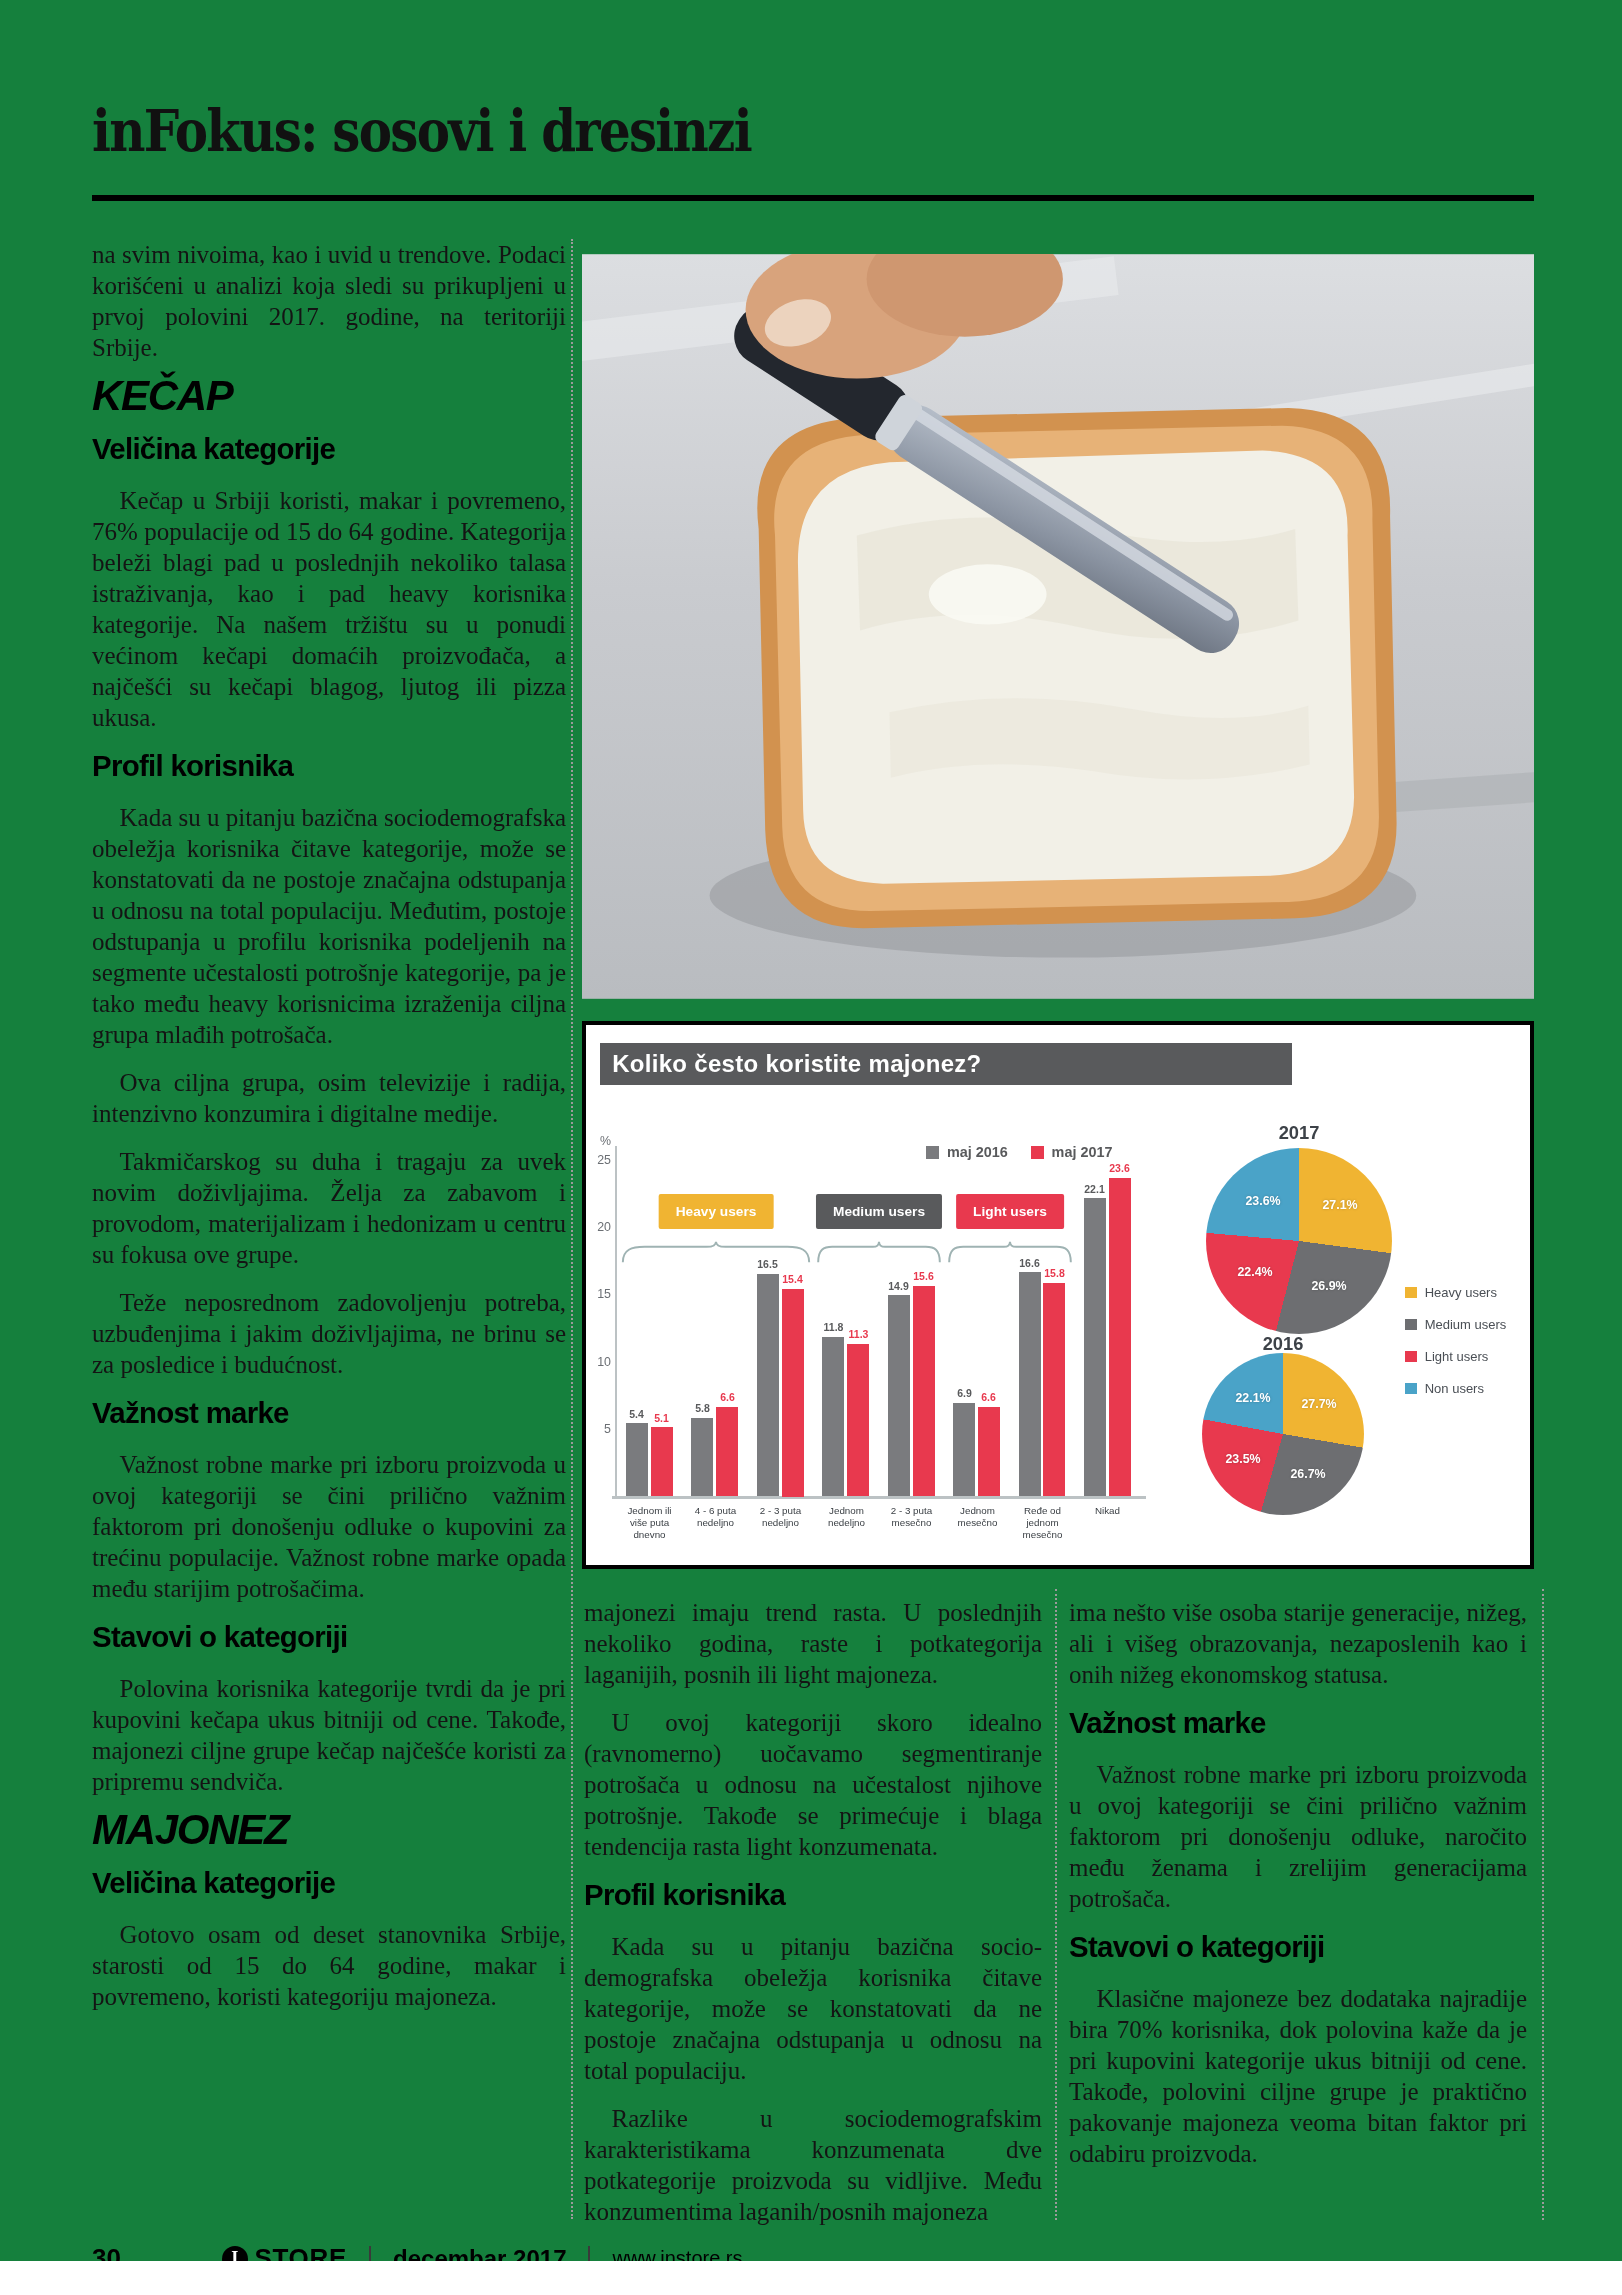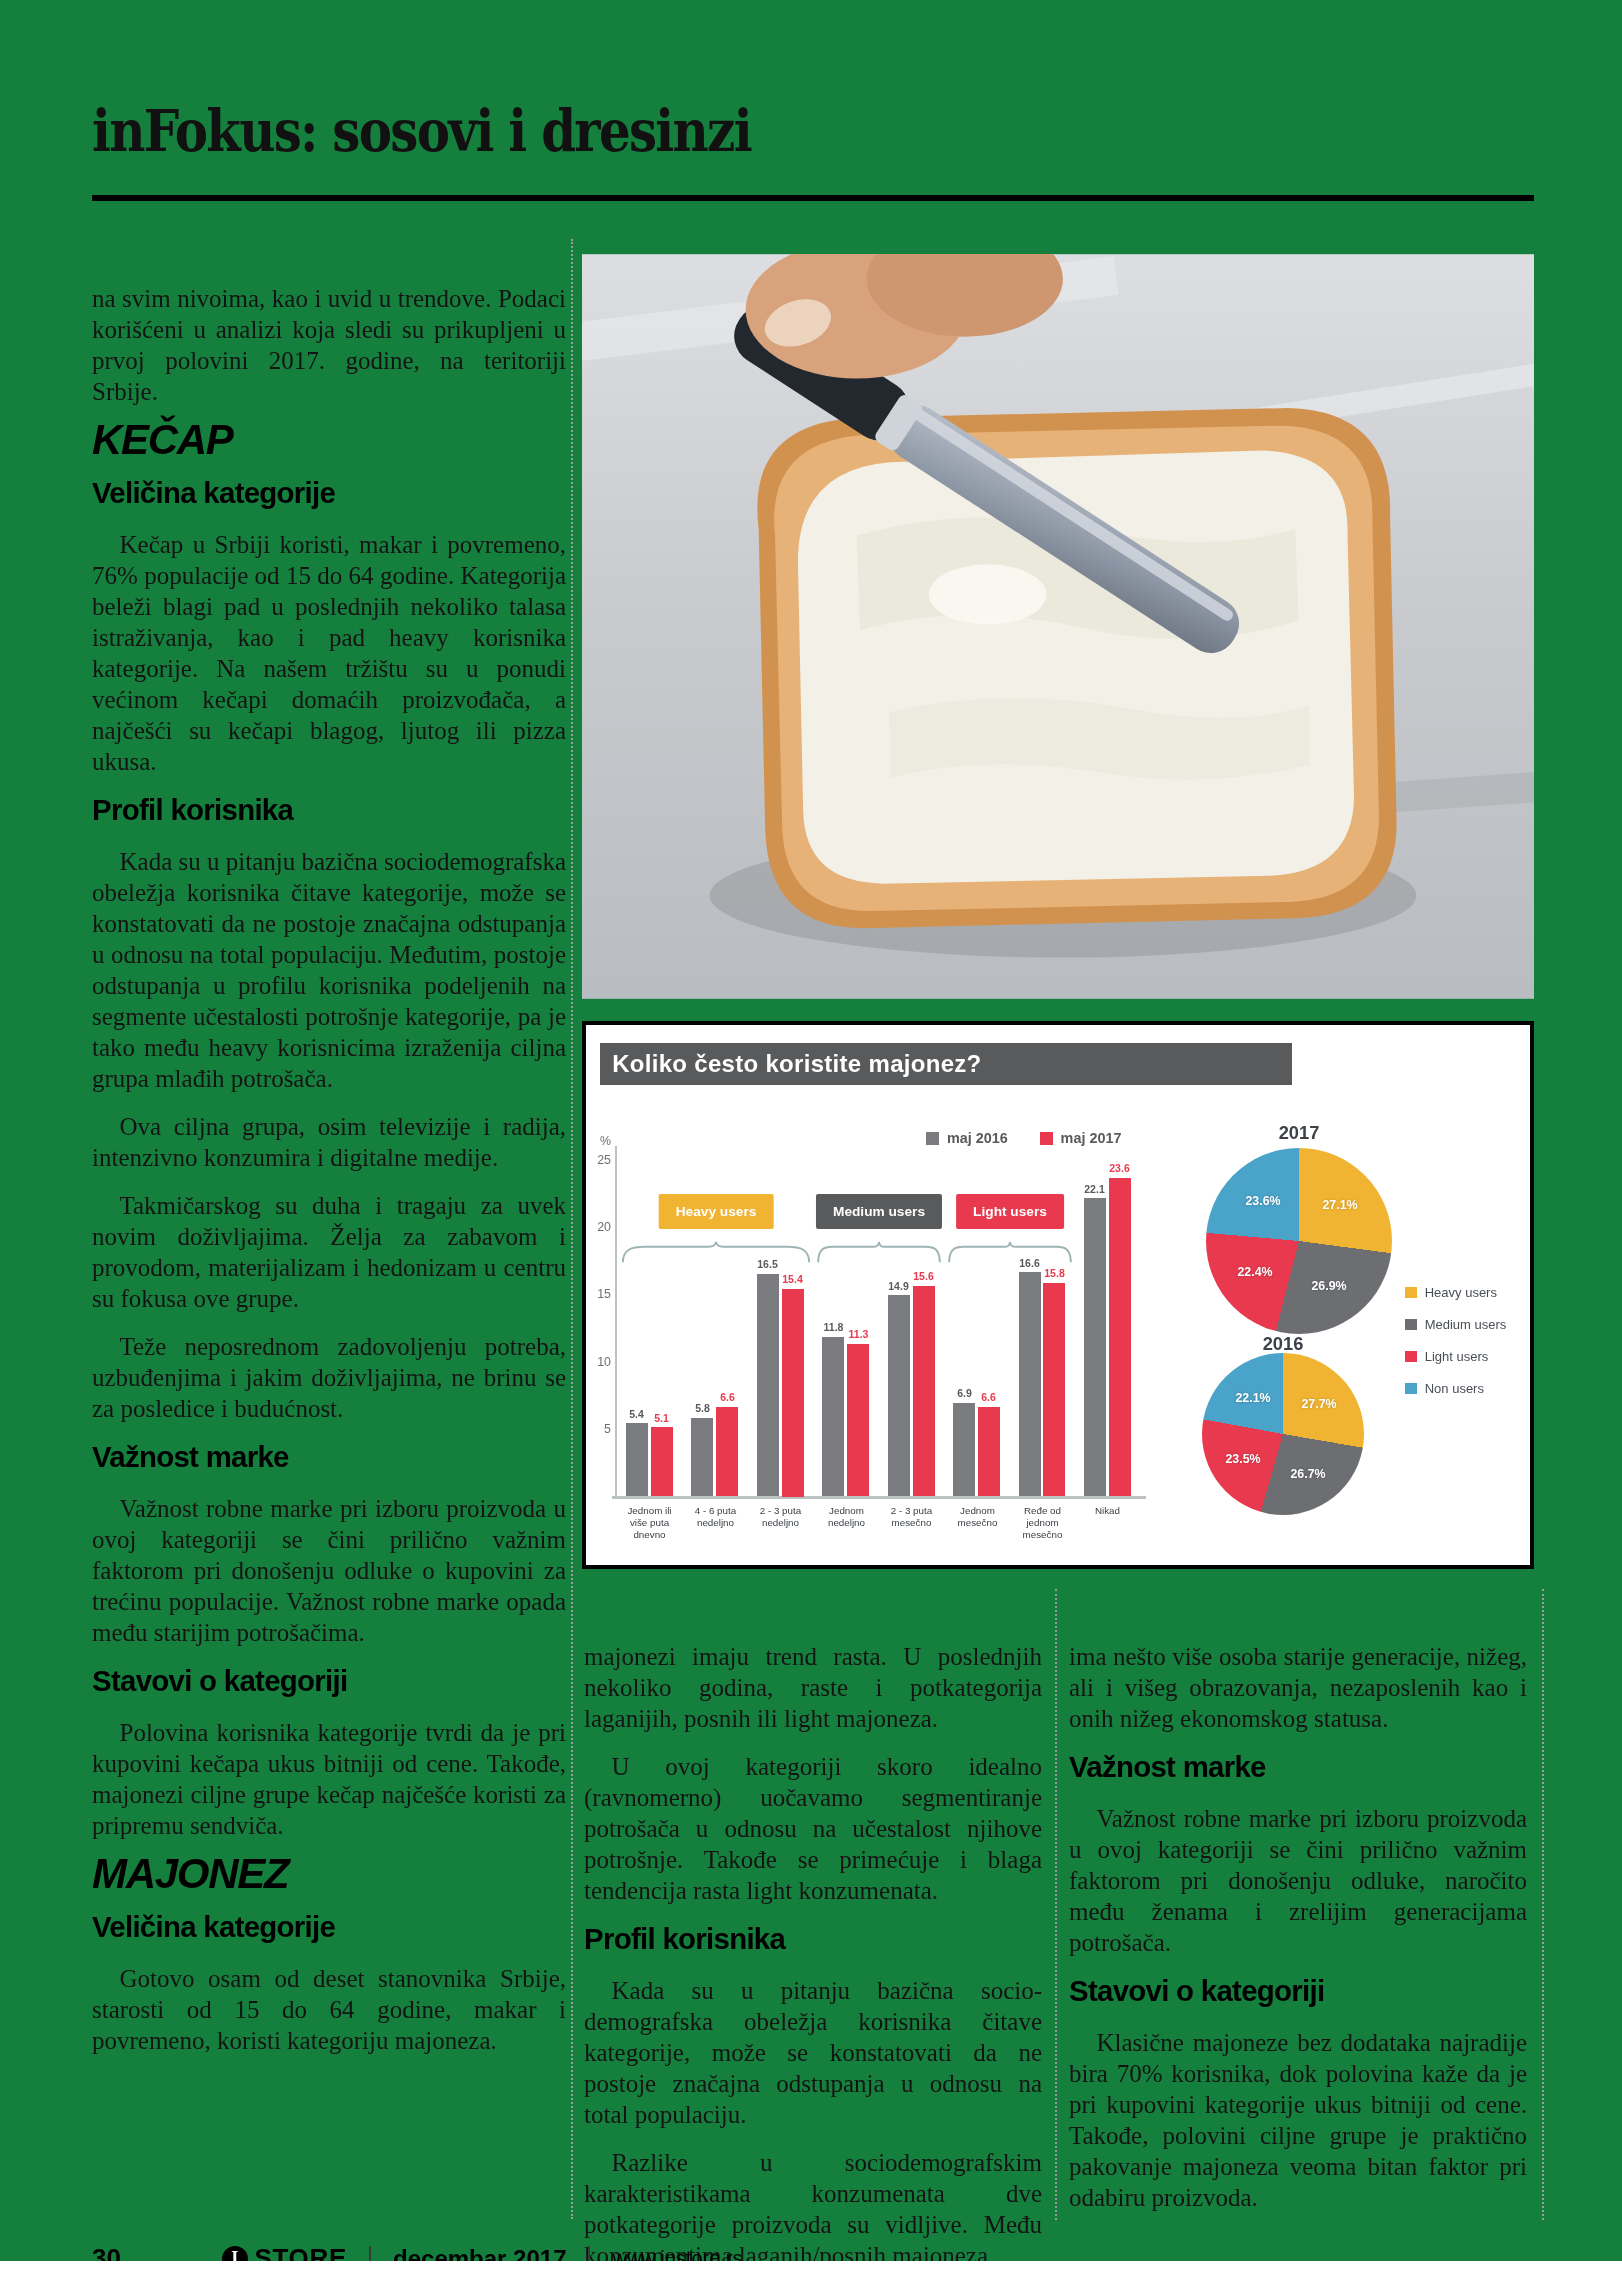"na svim nivoima, kao i" .col p.noindent { margin-top: 44px -> none }
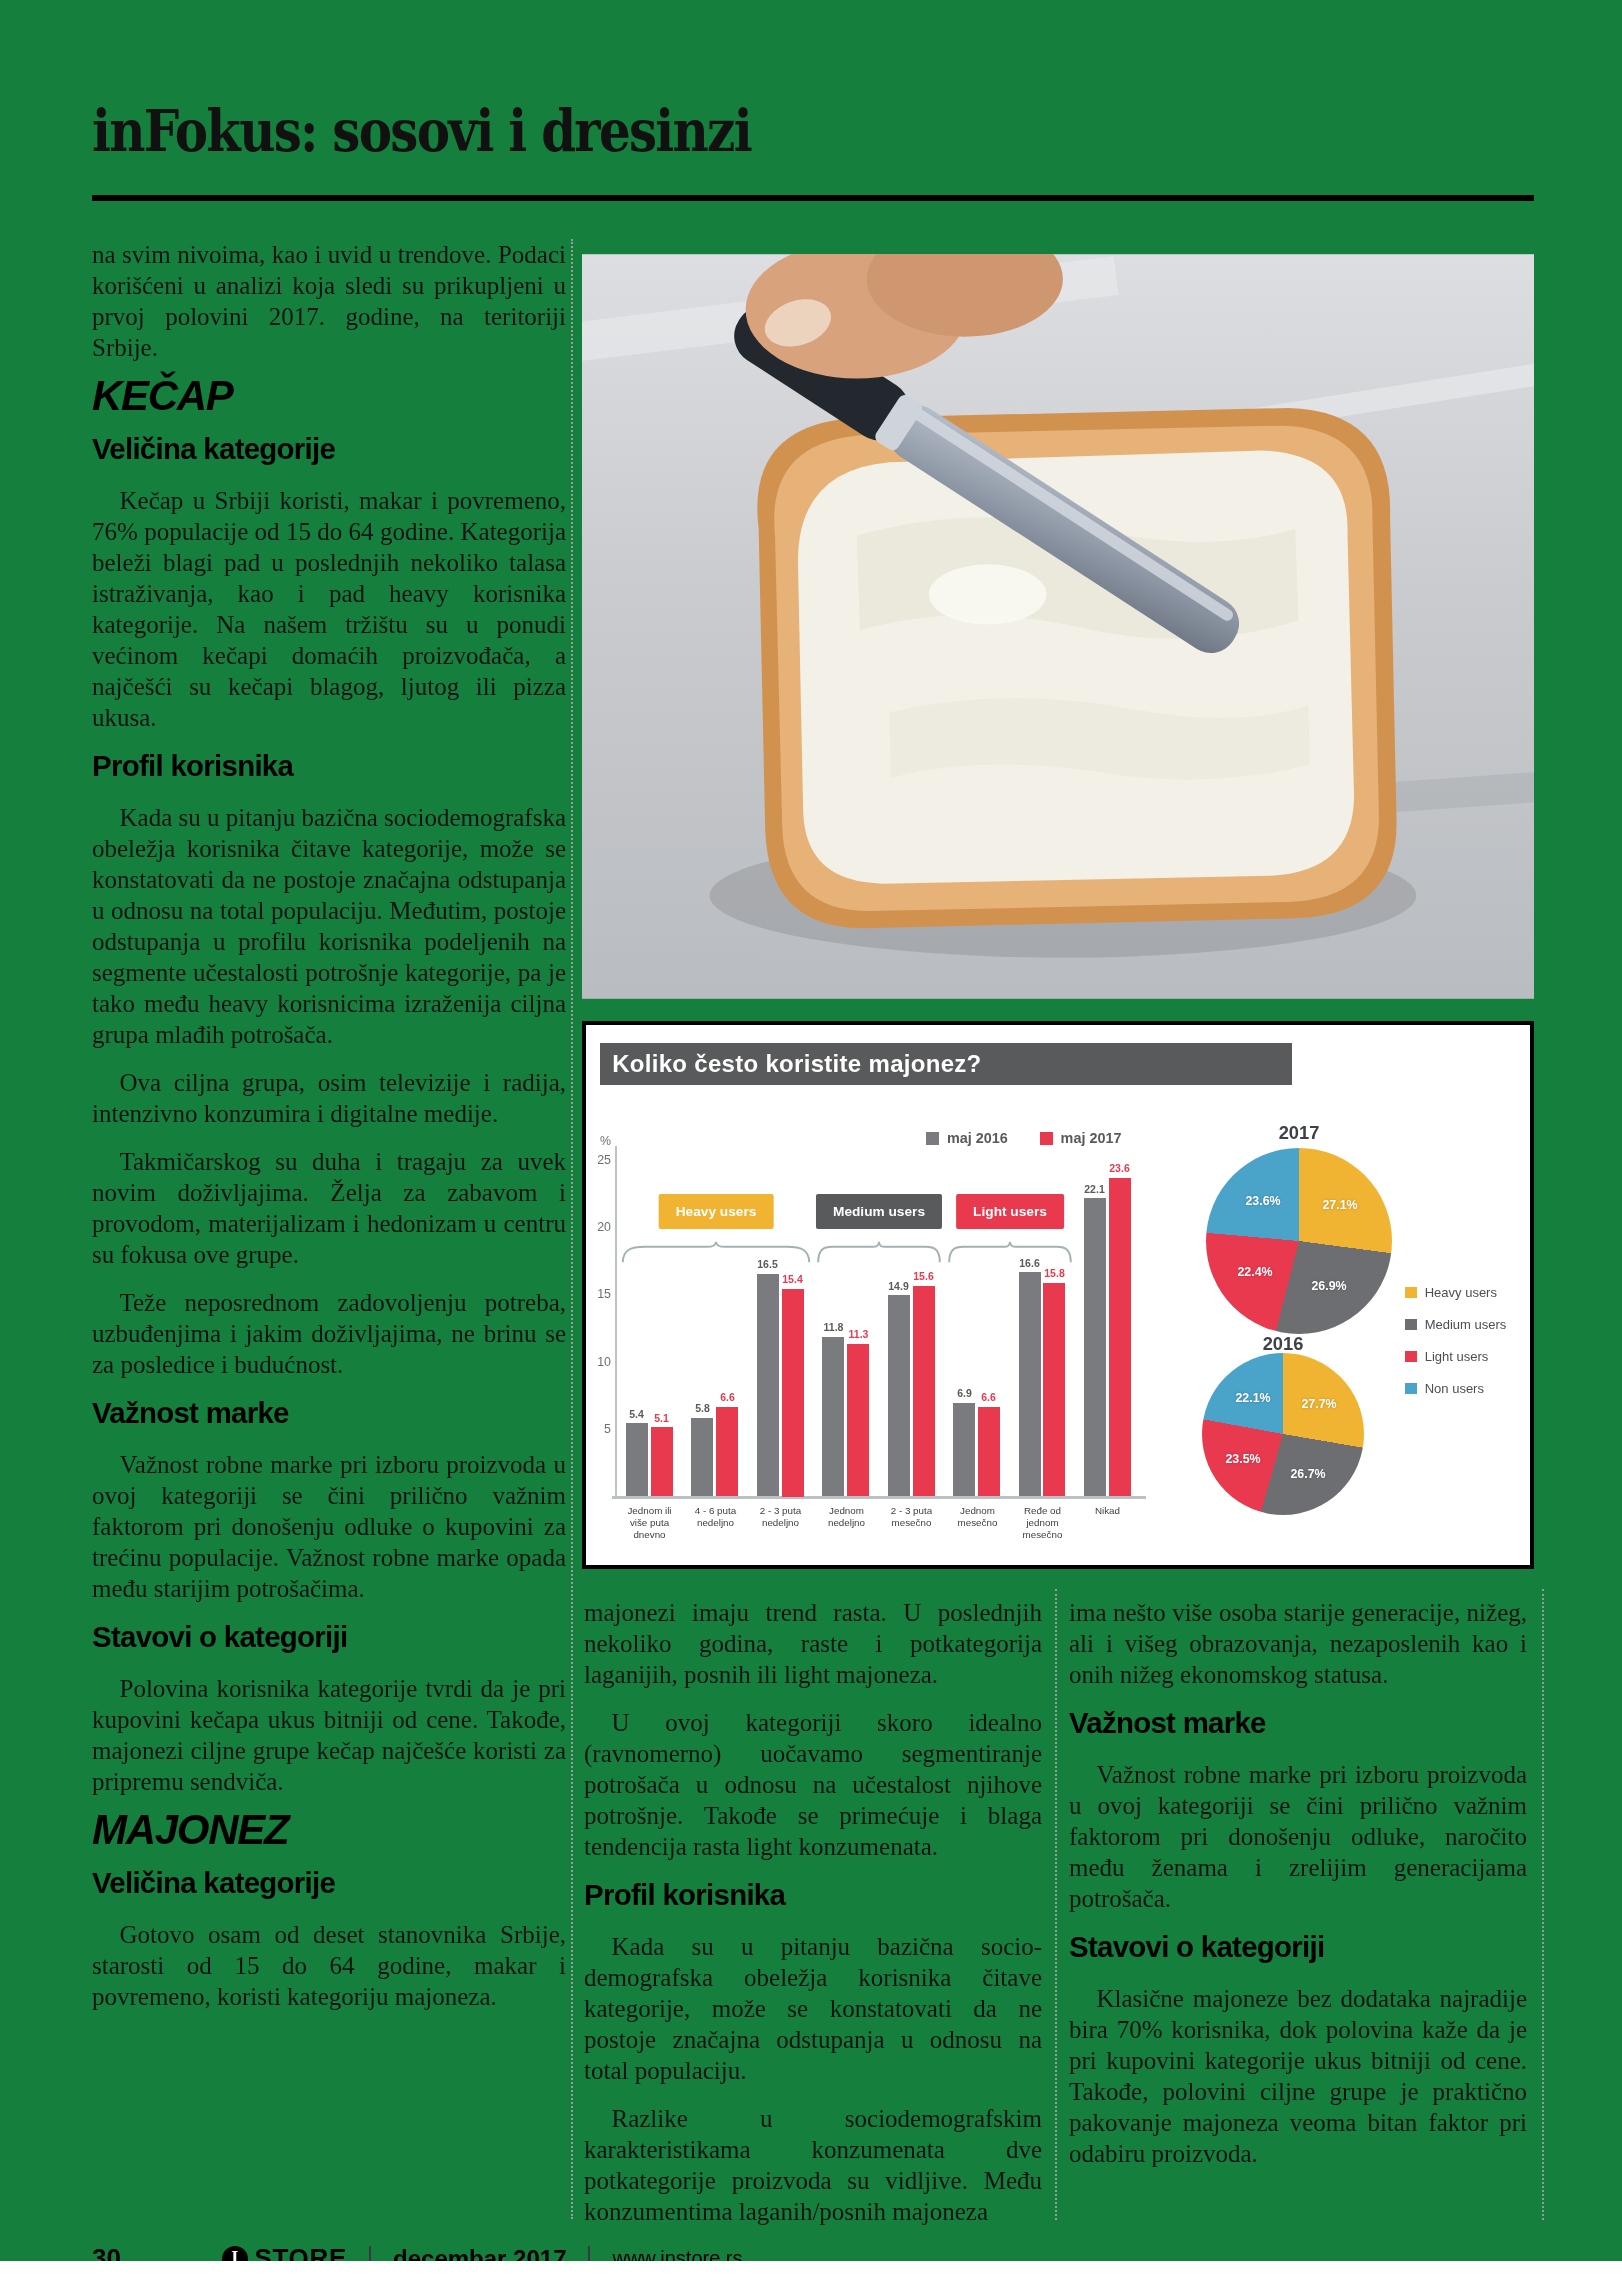"maj 2016" .blegend { gap: 32px -> 23px; top: 105px -> 119px }
